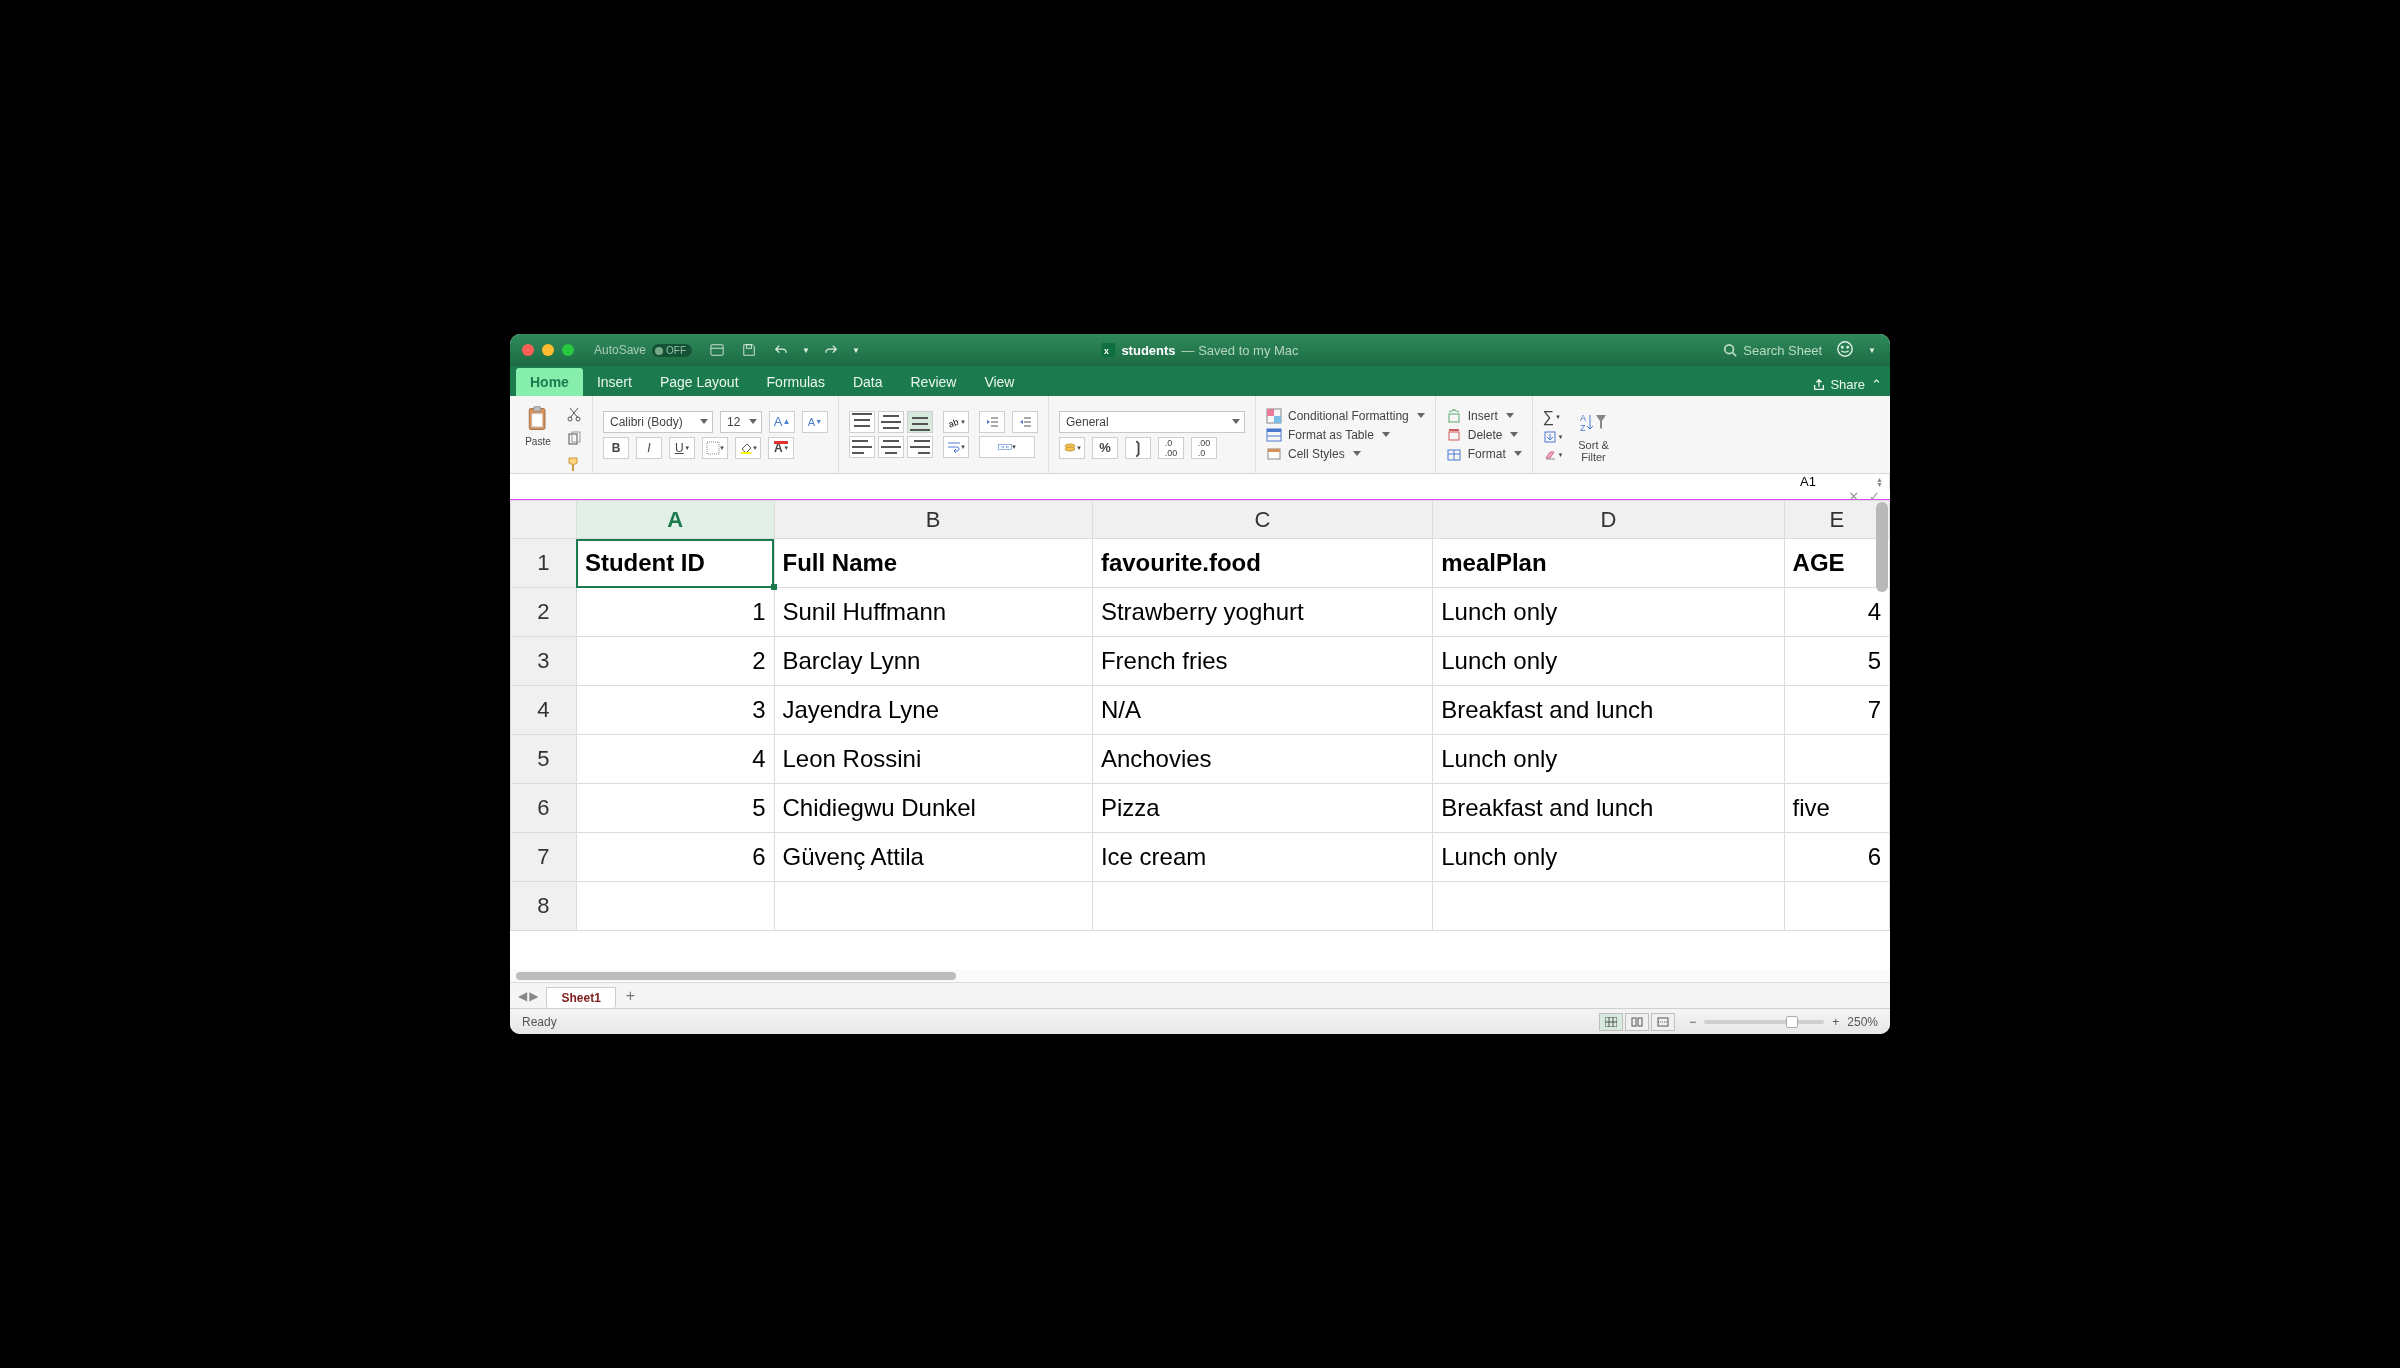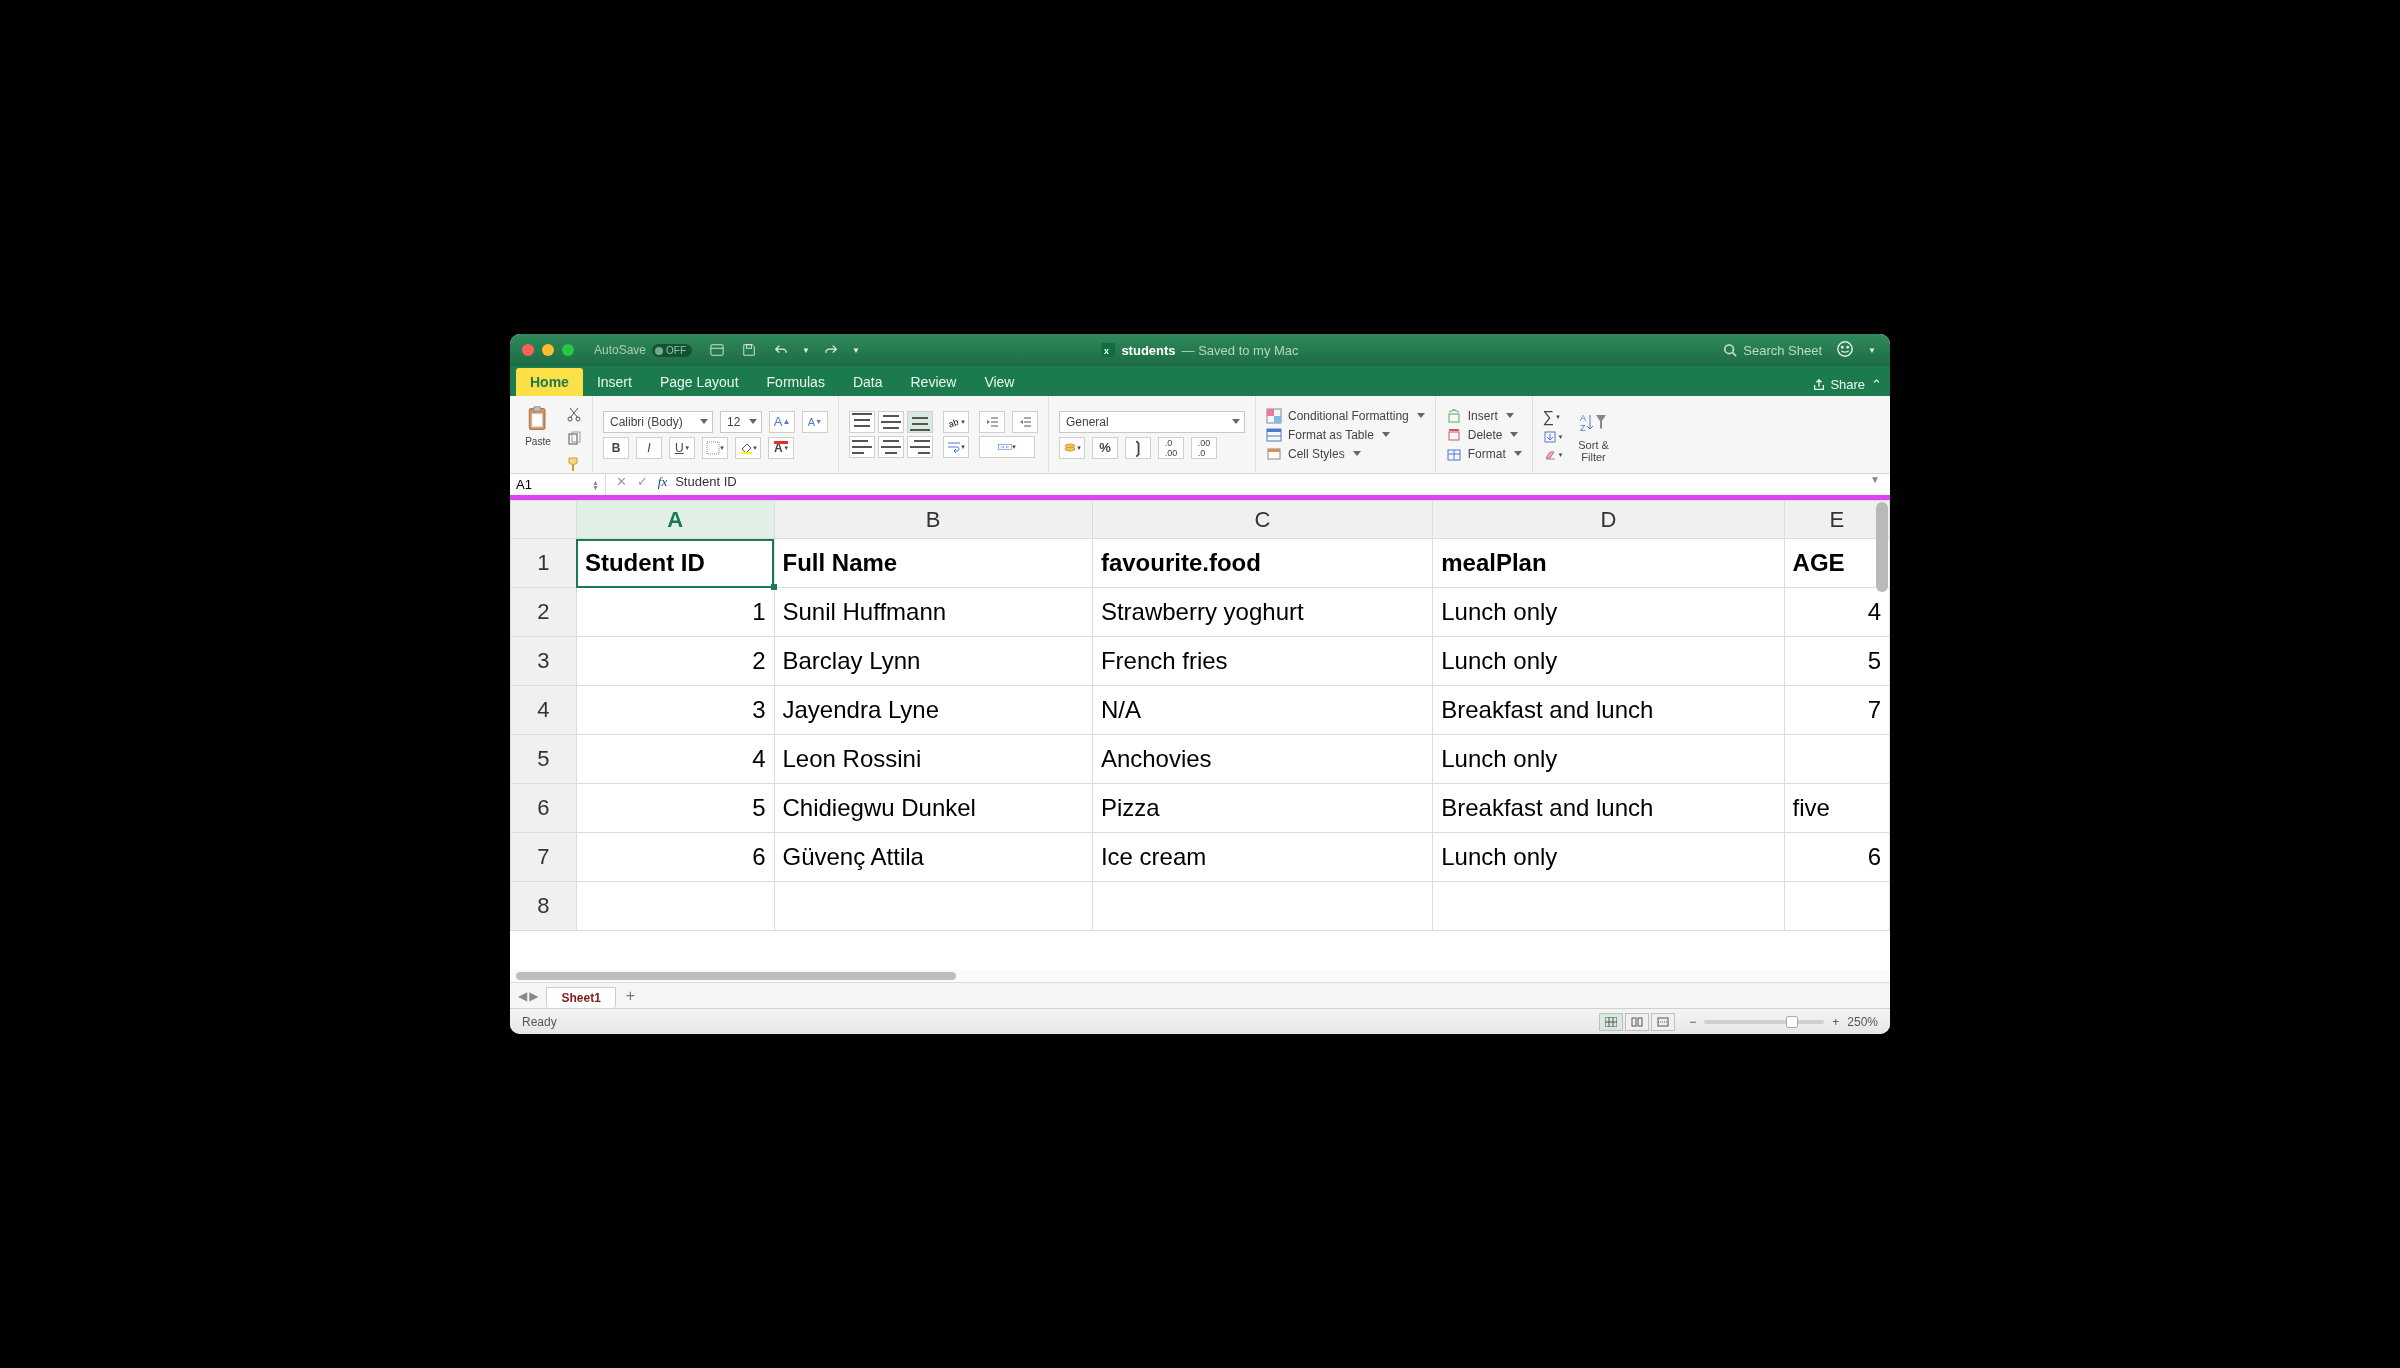"Home" .tab.active { background: #fde047 -> #86efac }
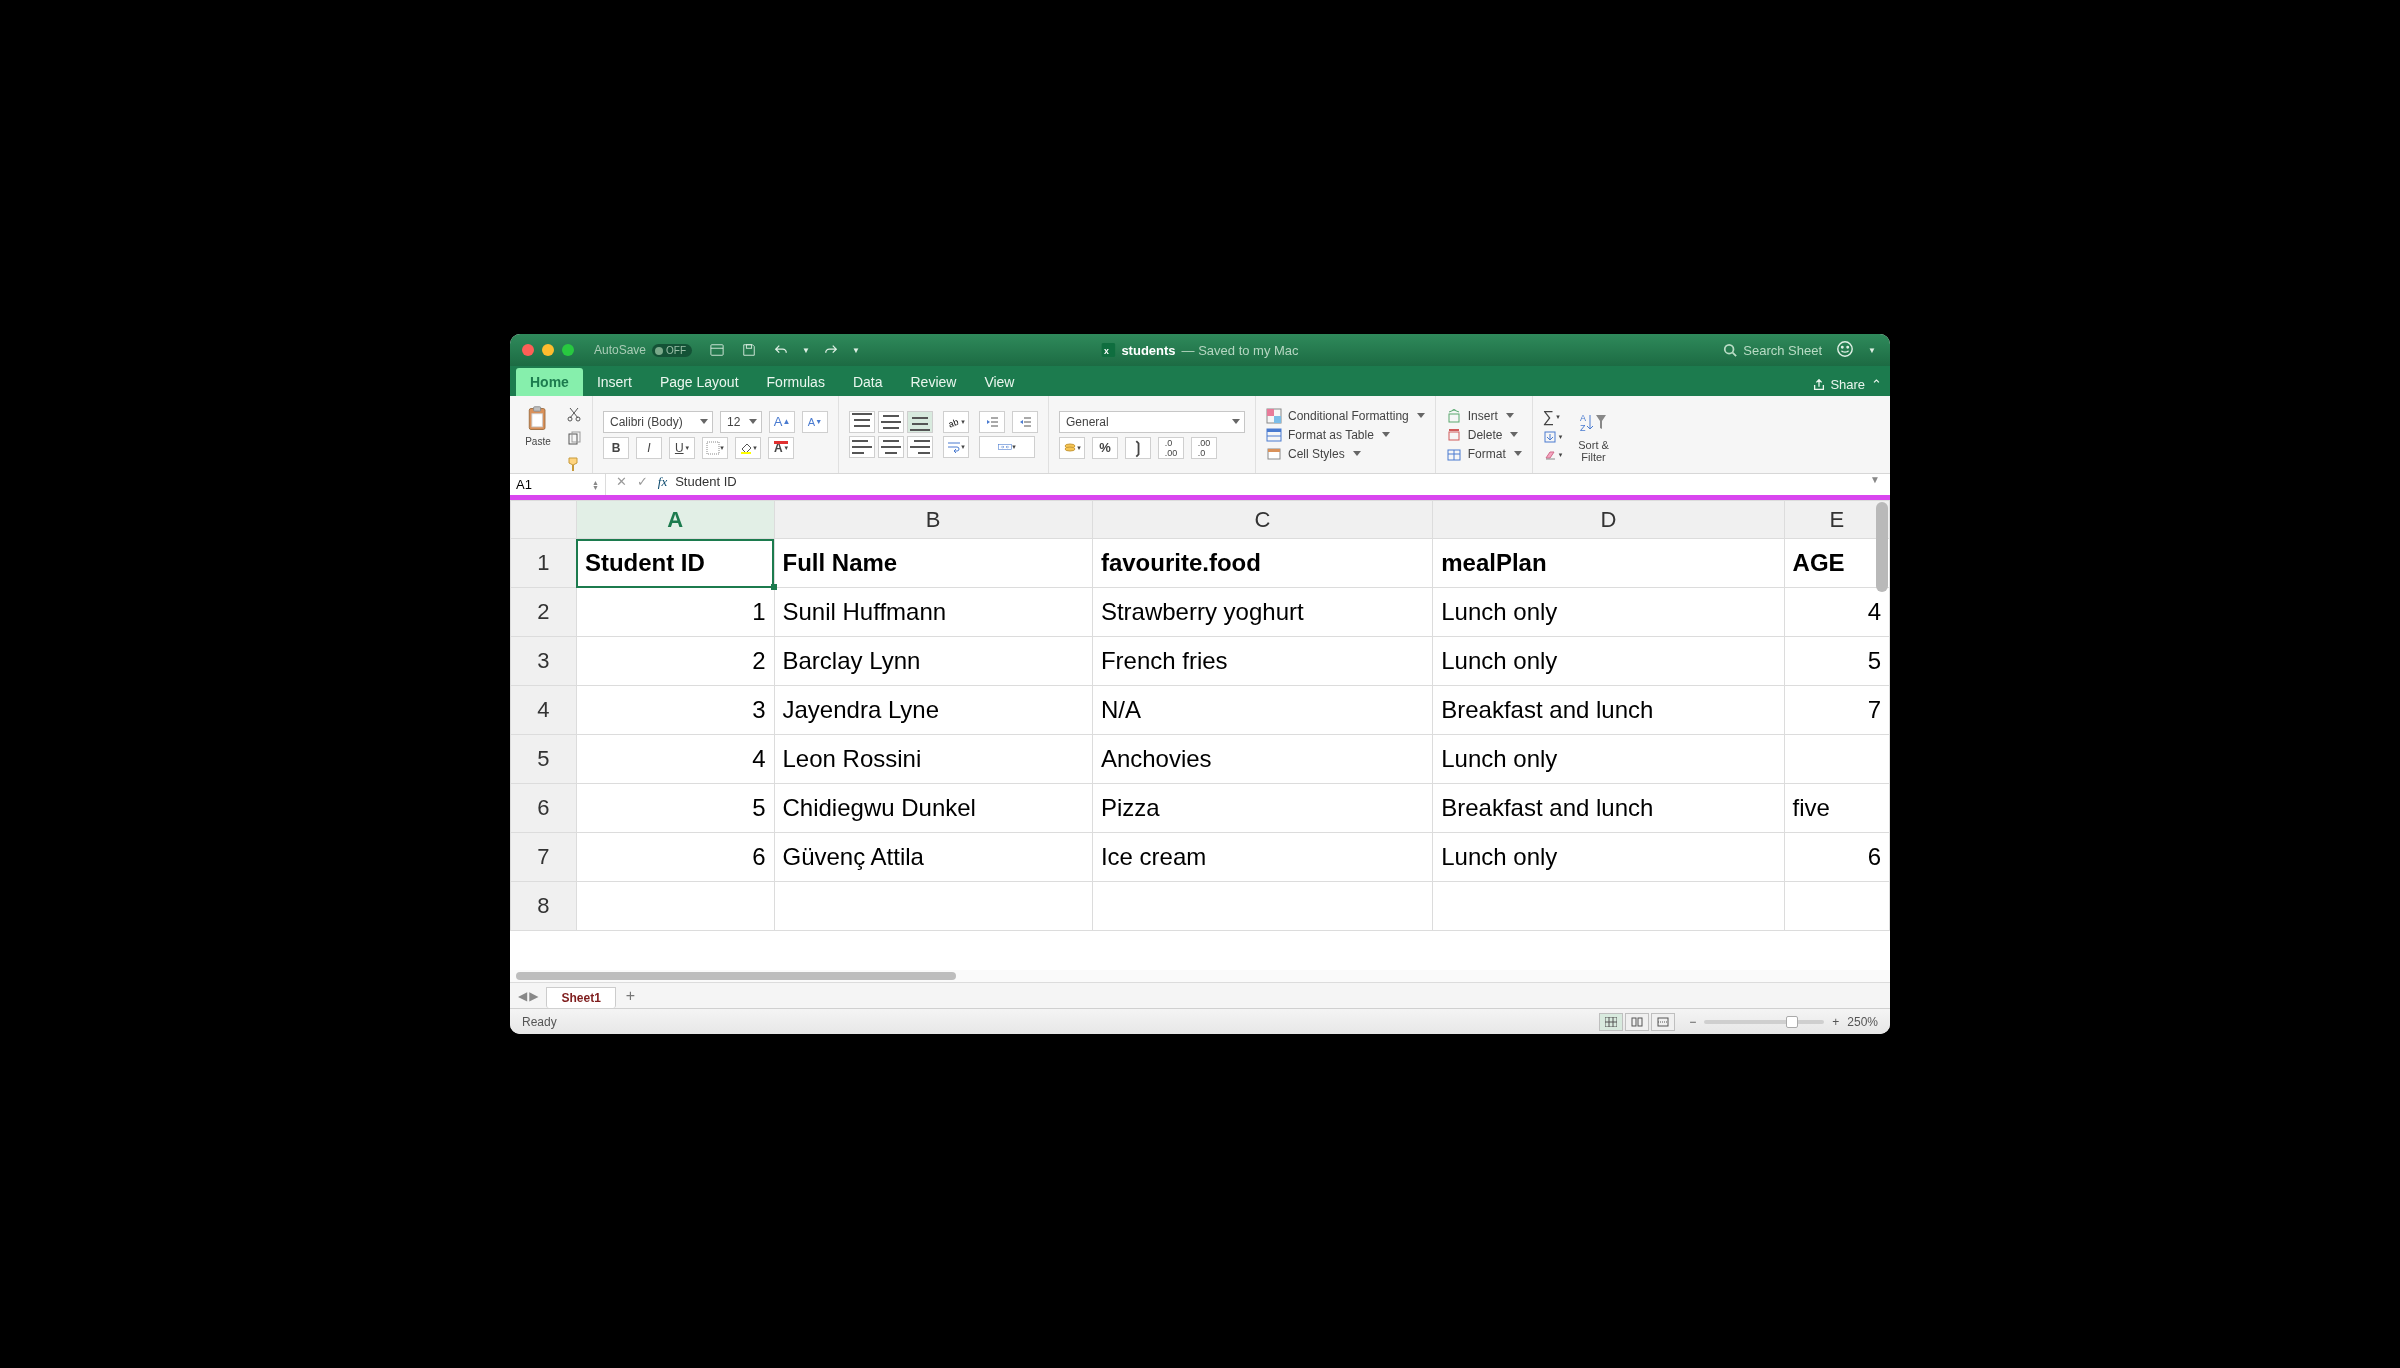"A1" .namebox { align-items: flex-start -> flex-end; border-bottom: 5px solid #d946ef -> 1px solid #d946ef; flex-direction: none -> column }
